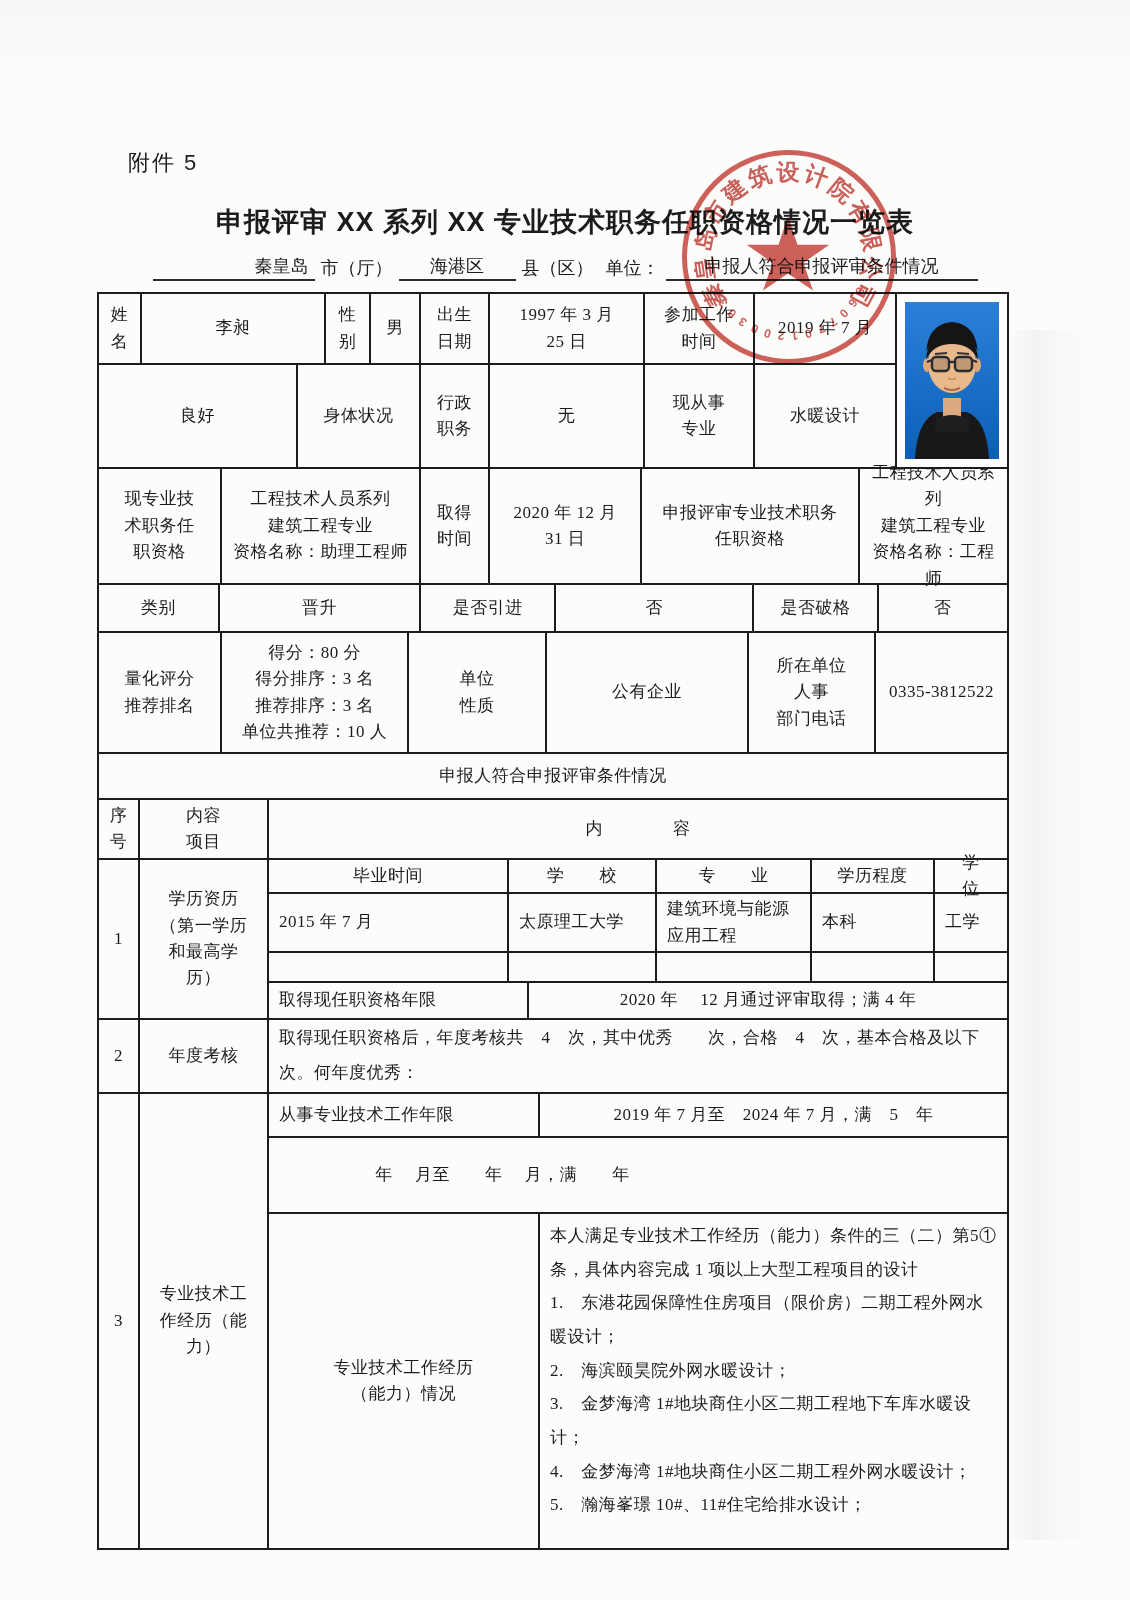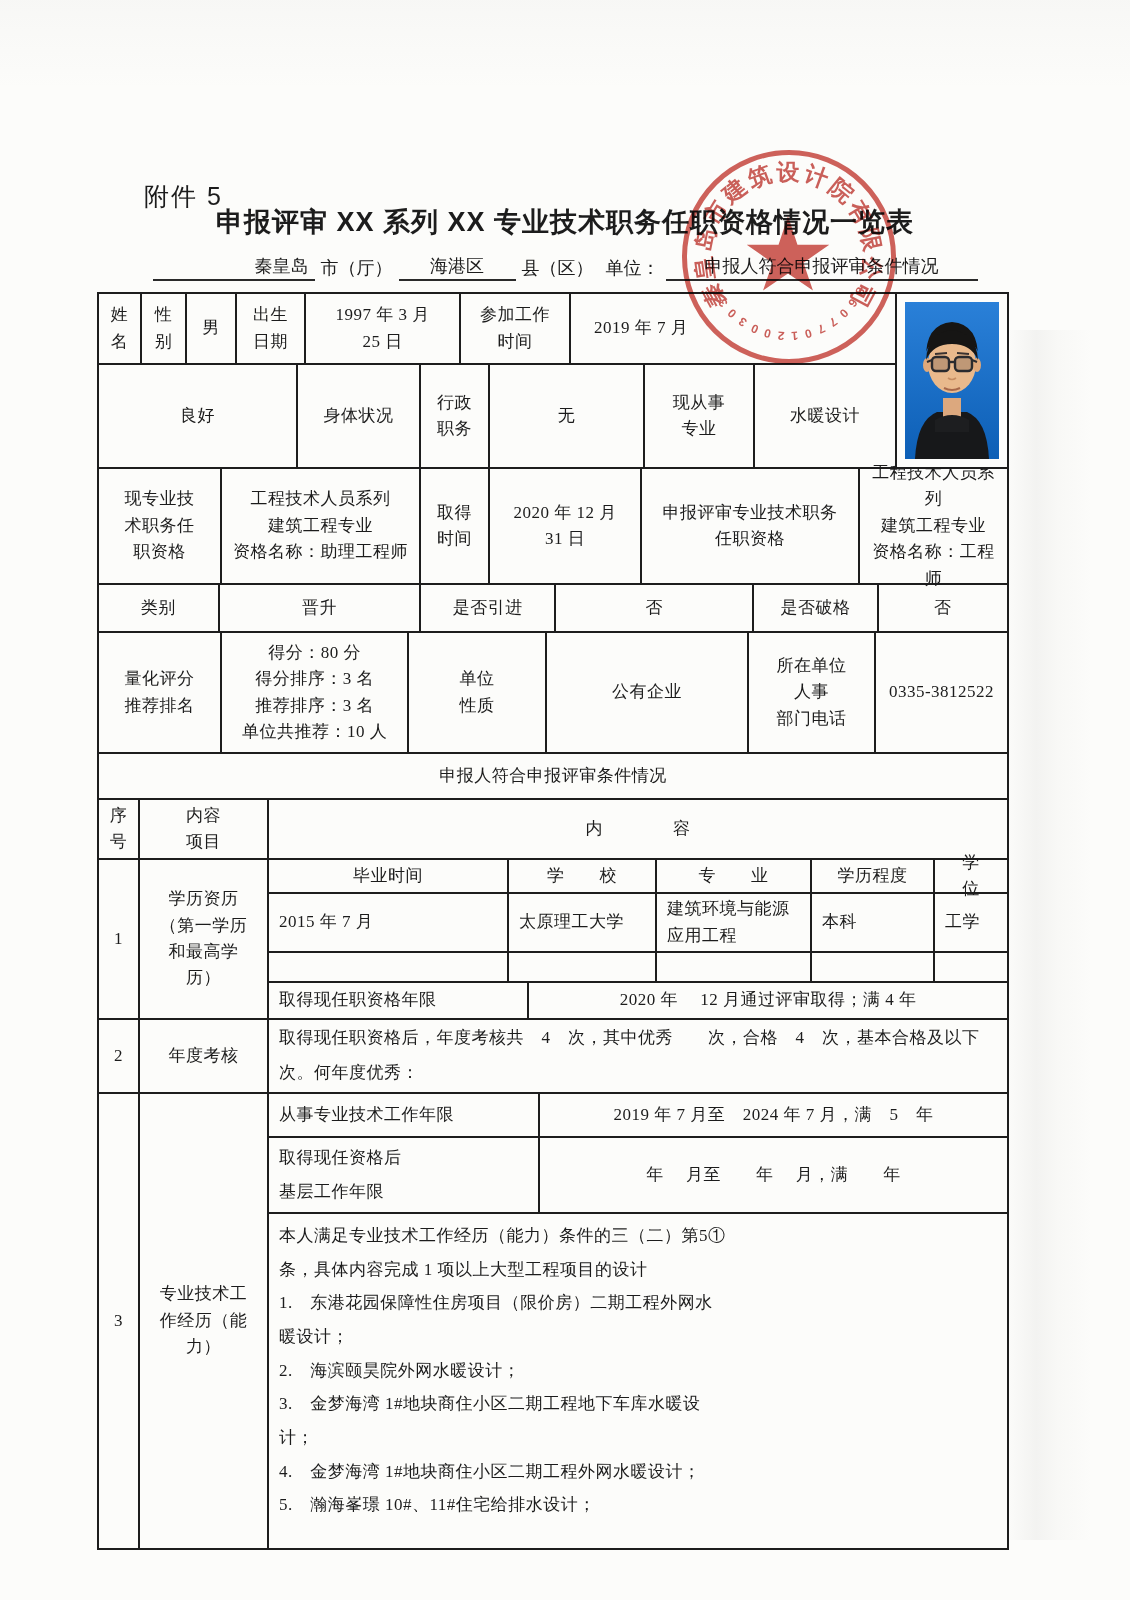"附件 5" .attachment { font-size: 25px -> 22px; left: 144px -> 128px; margin-top: 32px -> none }
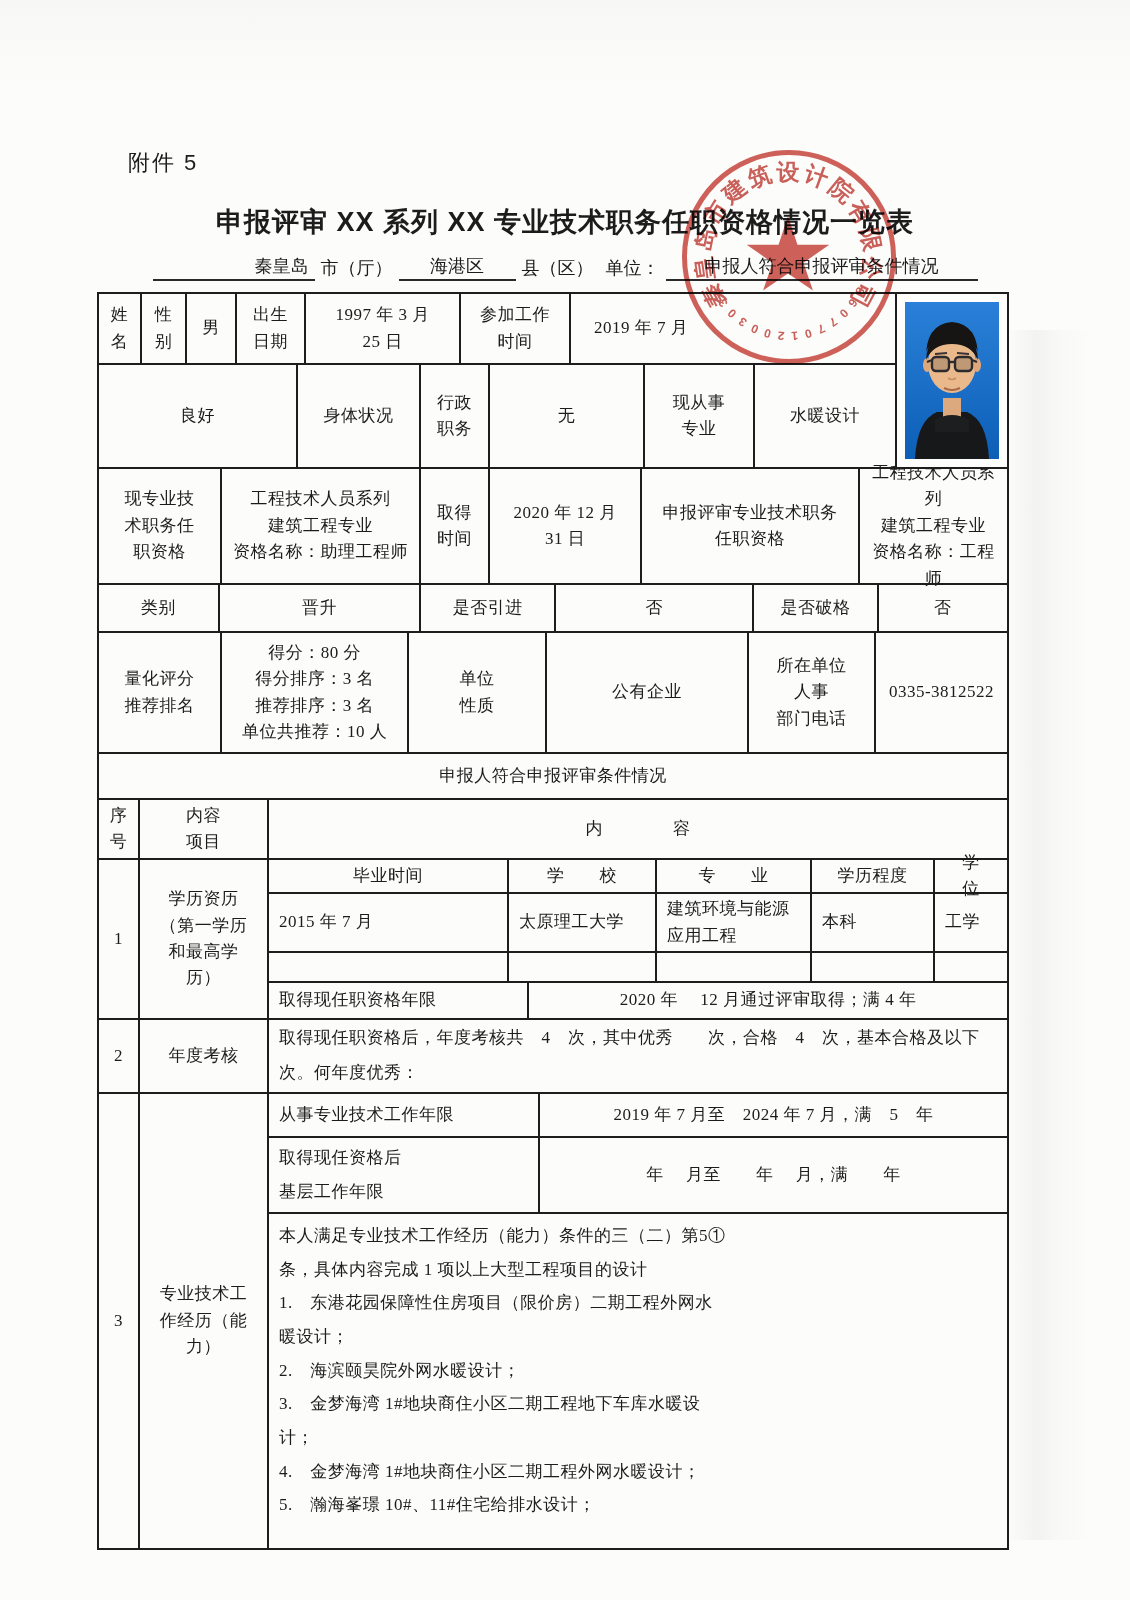"李昶" div.cell { html: none -> <div>李昶</div> }
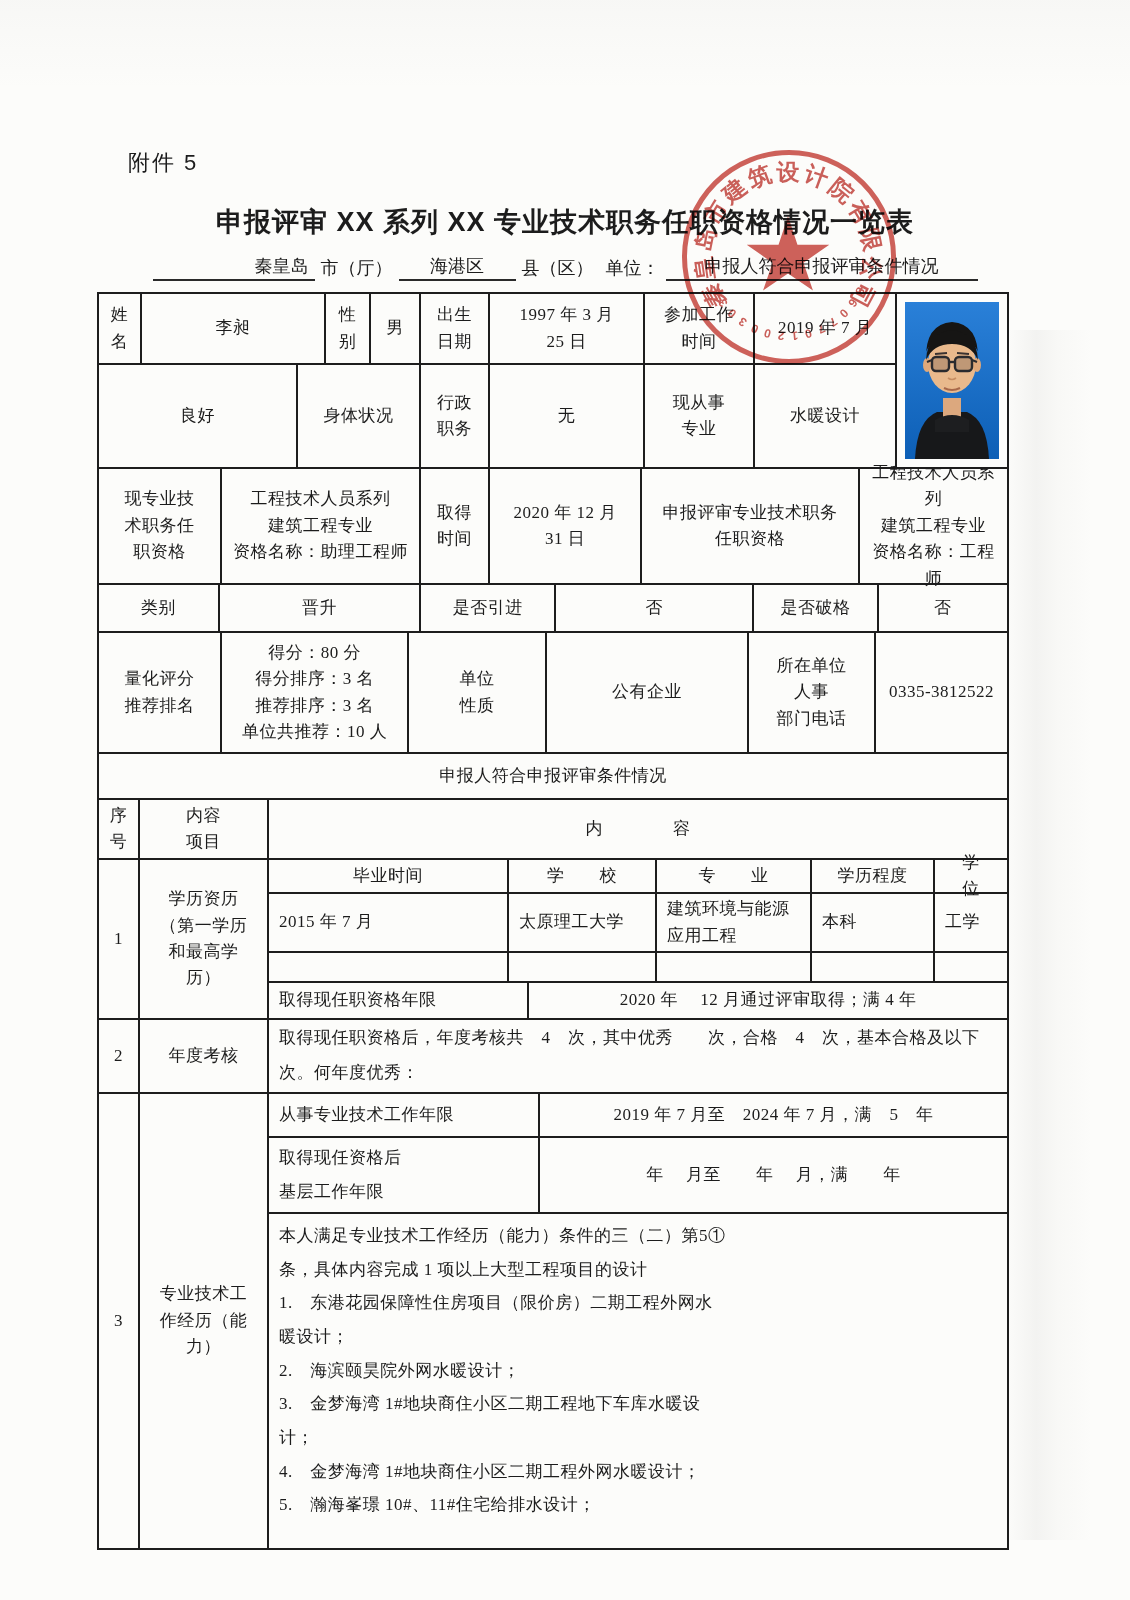"取得现任资格后" div.cell { html: <div>取得现任资格后 基层工作年限</div> -> none }
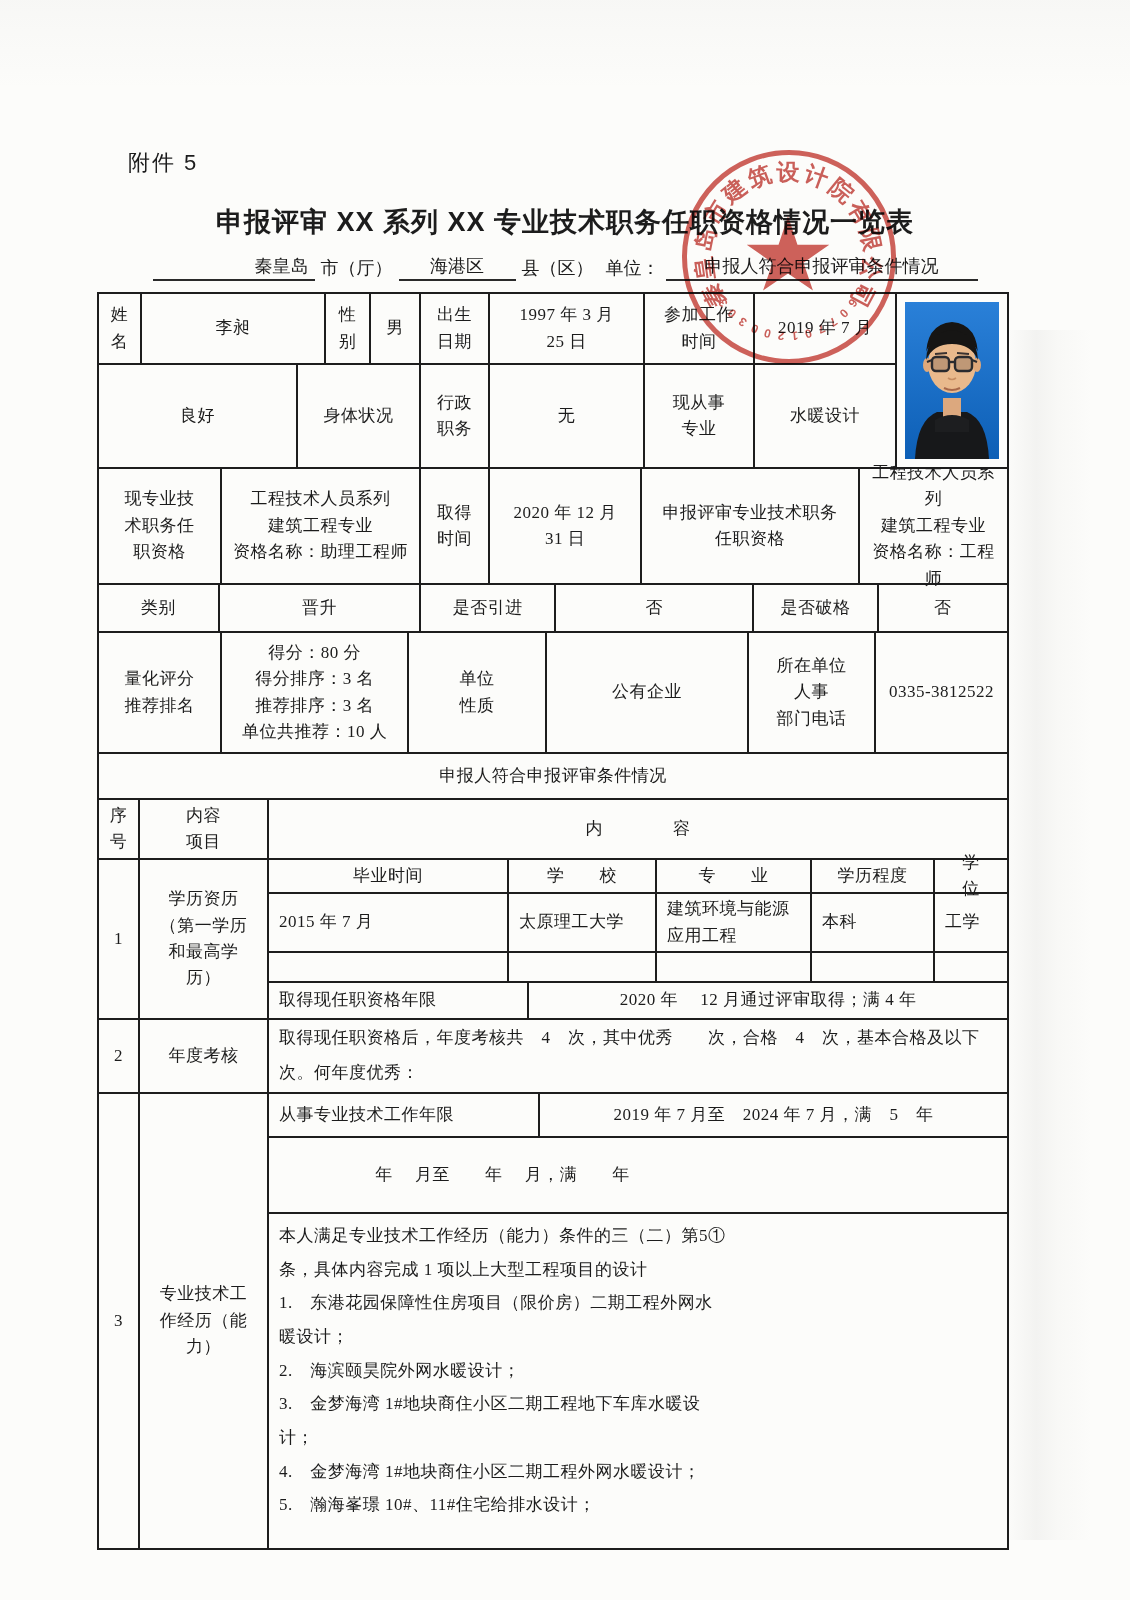"专业技术工作经历" div.cell { html: none -> <div>专业技术工作经历 （能力）情况</div> }
